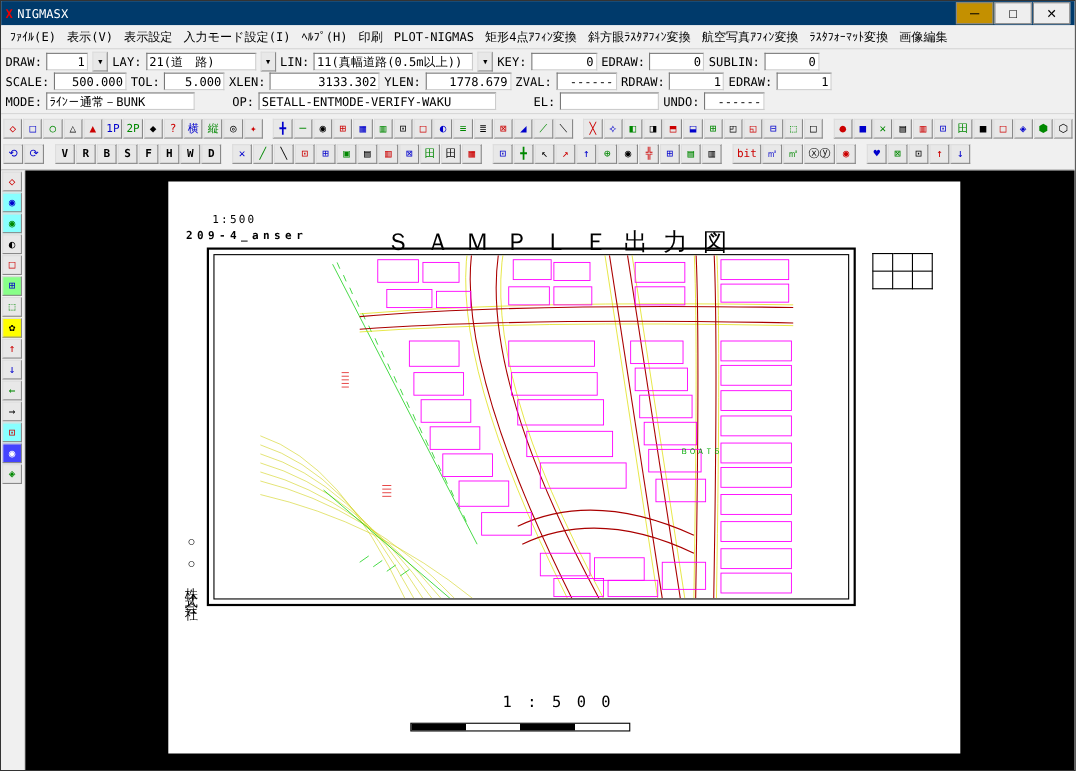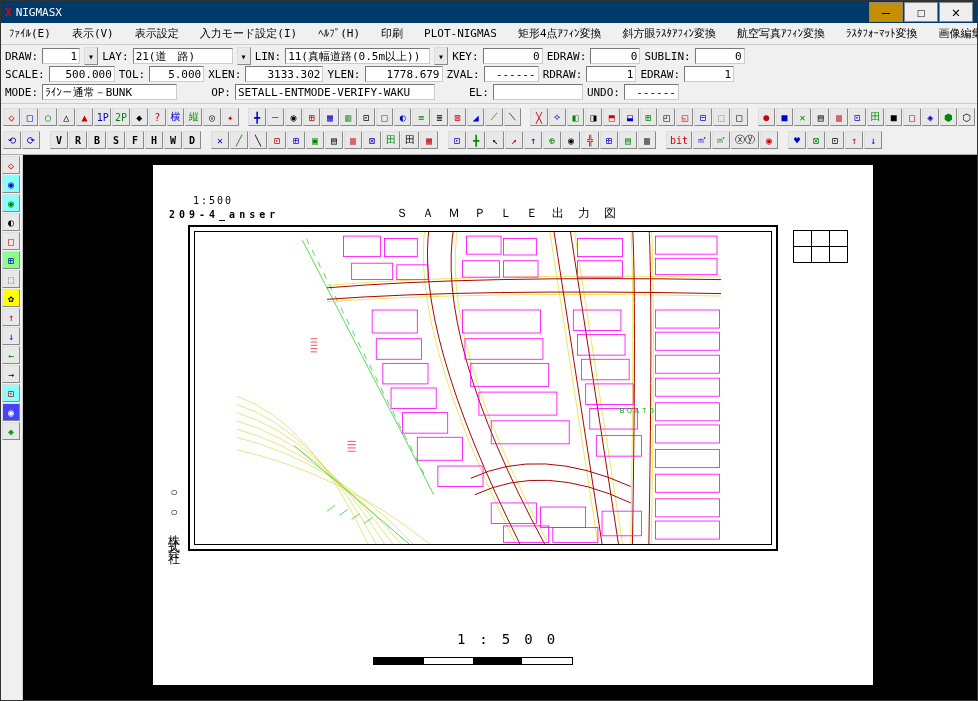"ﾌｧｲﾙ(E)" .menubar { gap: 13px -> 2px }
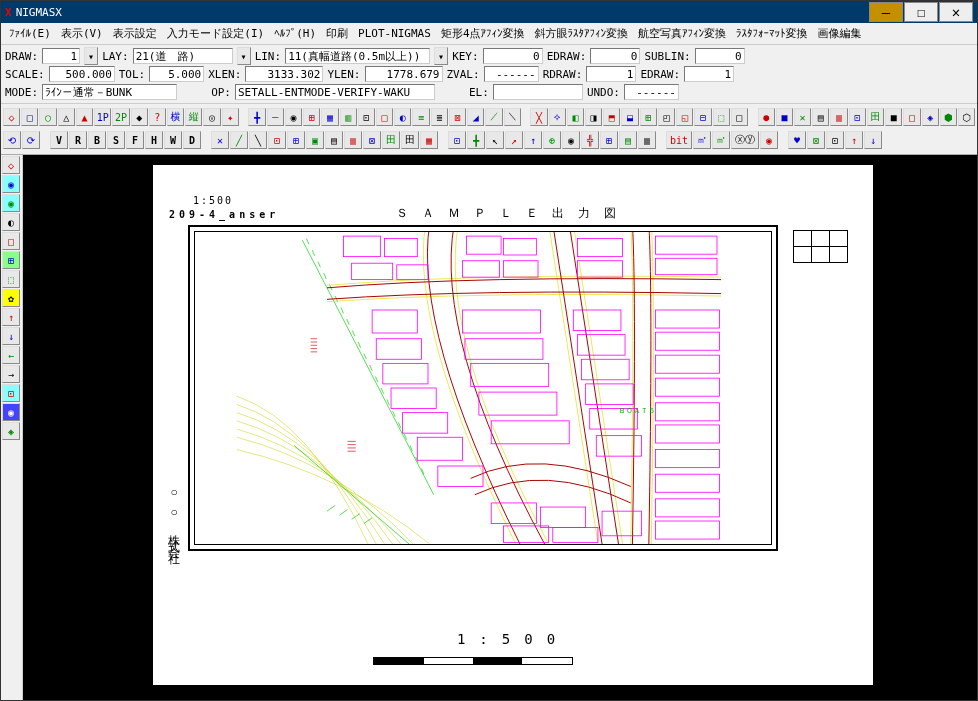"3133.302" span.pfield { width: 78px -> 100px }
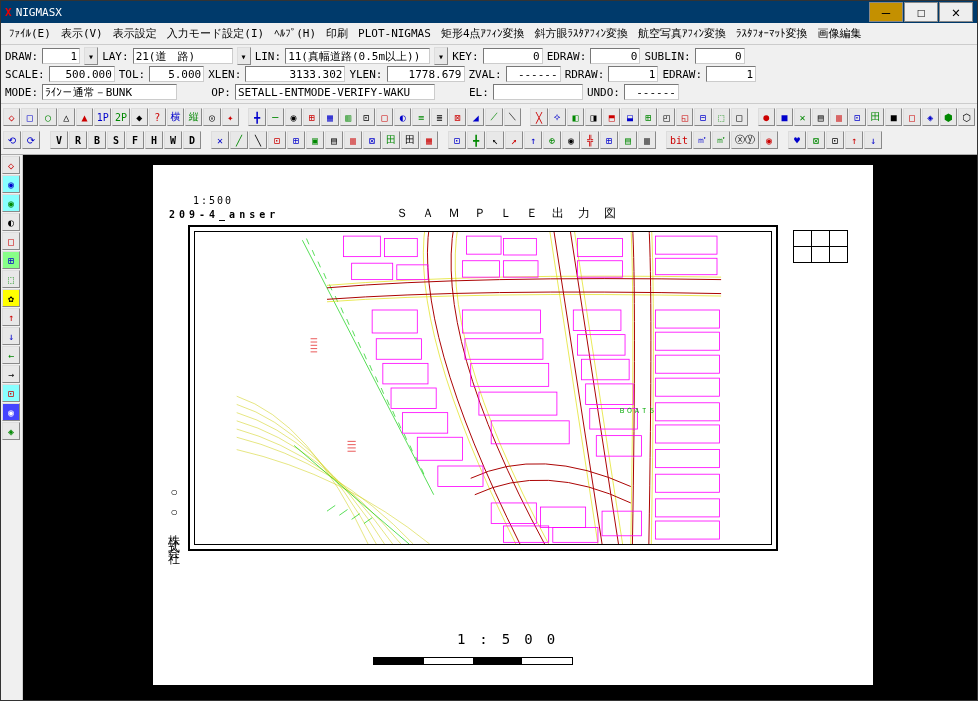"SETALL-ENTMODE-VERIFY-WAKU" span.pfield { width: 200px -> 216px }
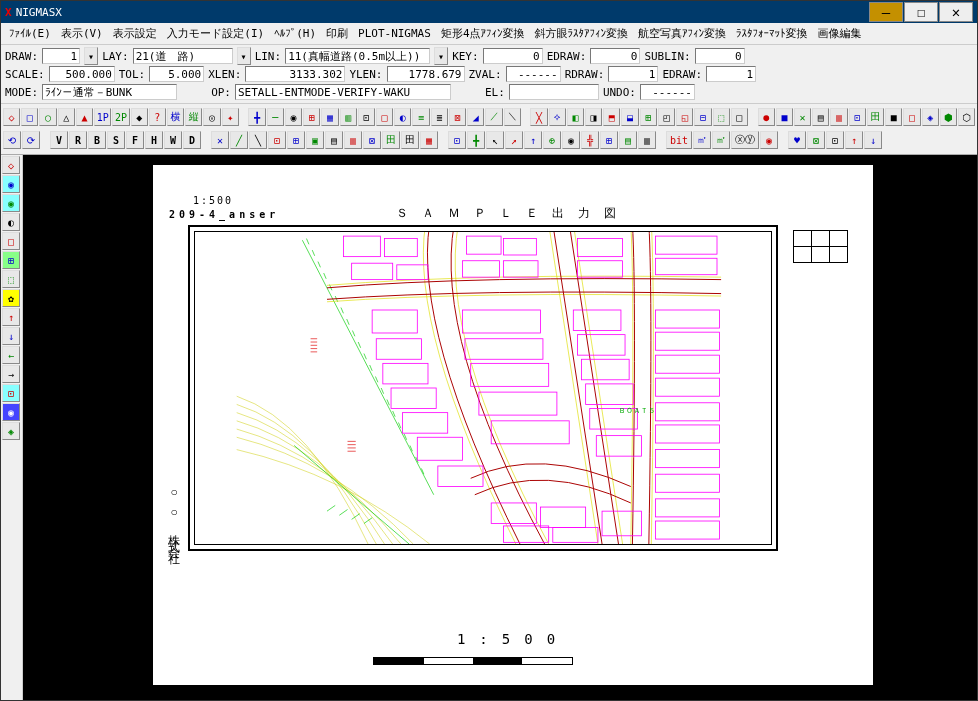"ＳＡＭＰＬＥ出力図" .maptitle { font-size: 12px -> 22px }
